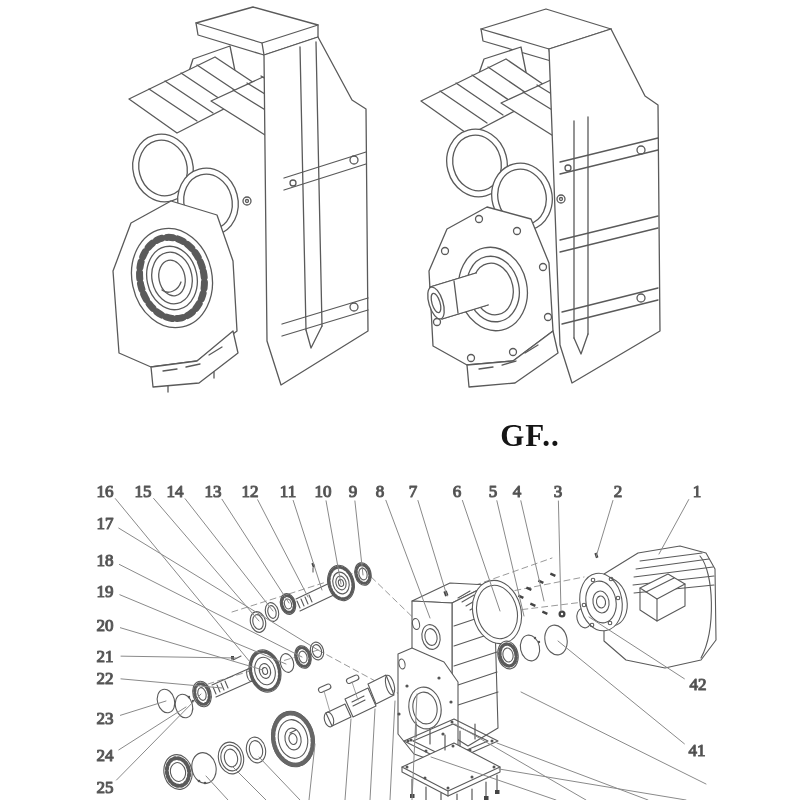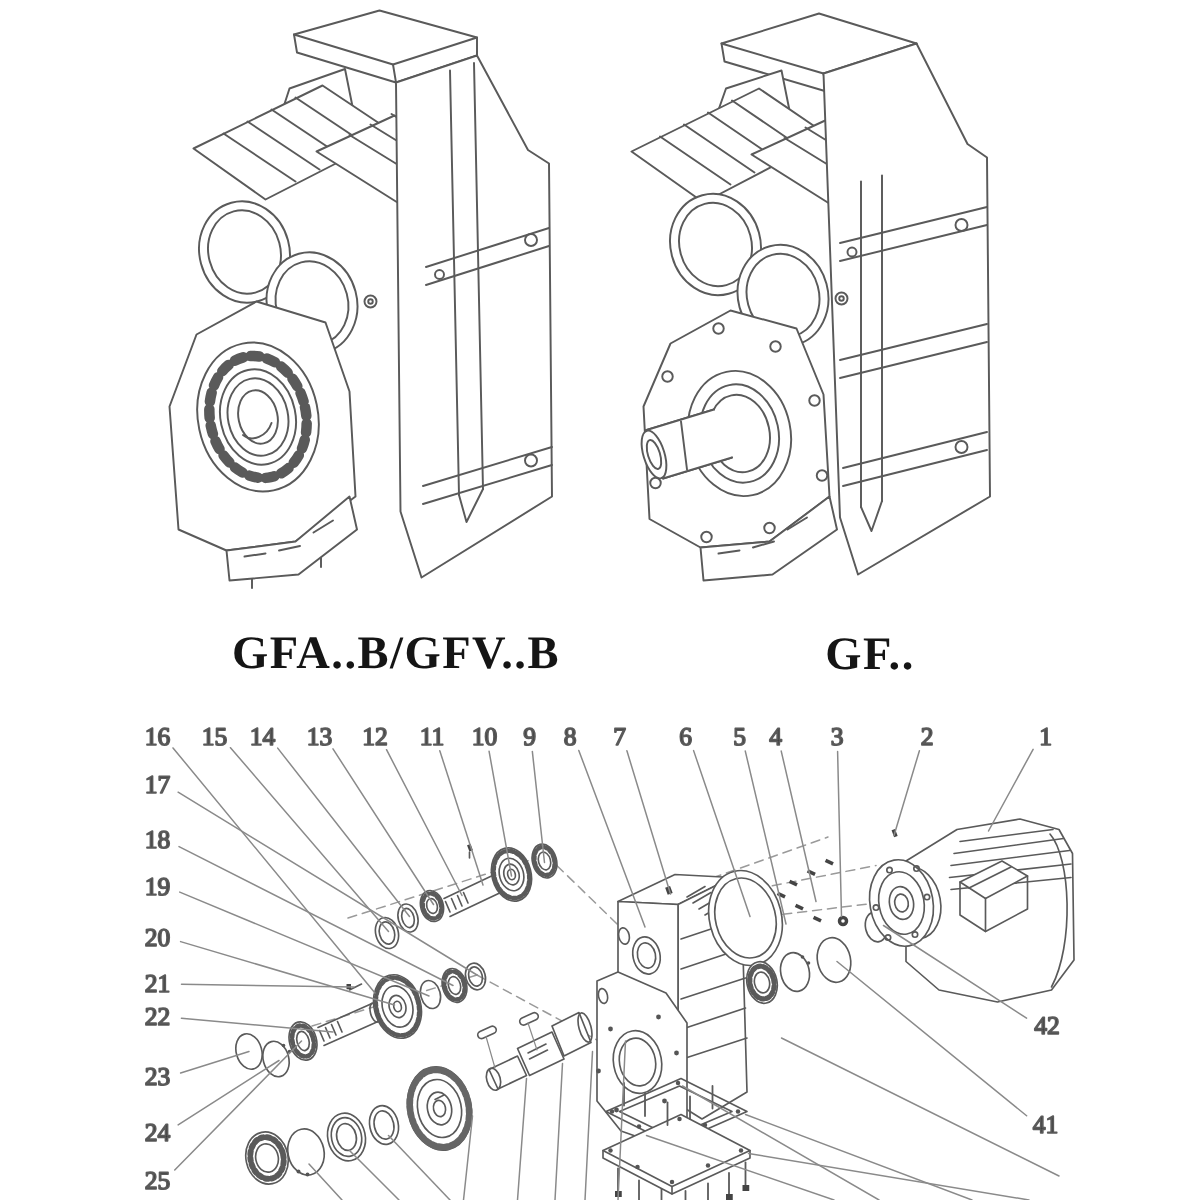"GFA..B/GFV..B" div.caption { html: <div>GFA..B/GFV..B</div> -> none }
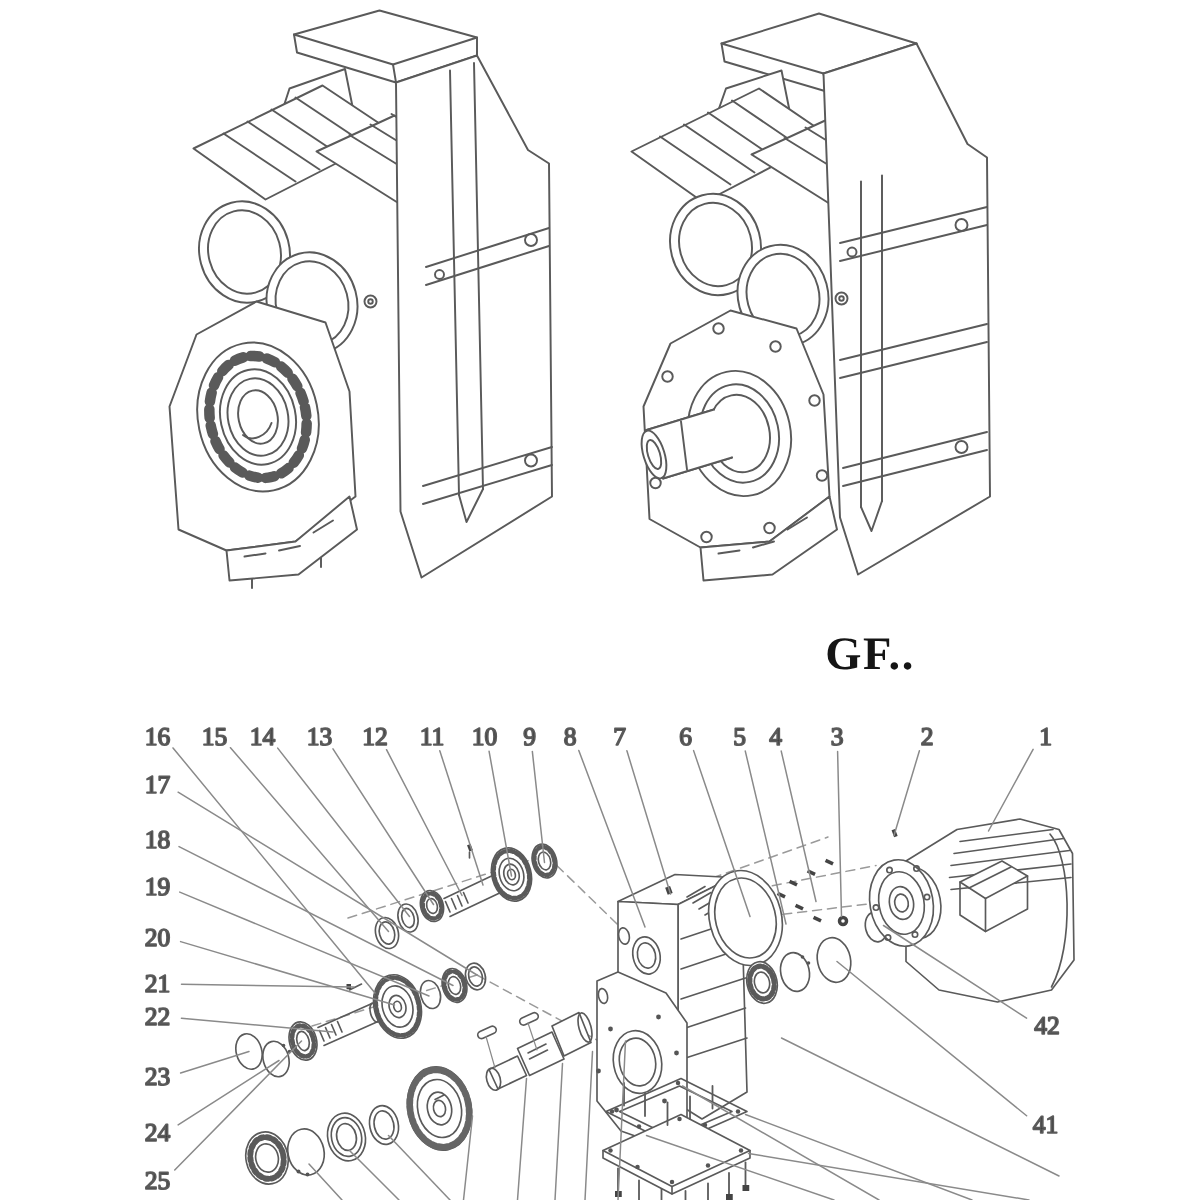"GF.." .cap-right { left: 580px -> 530px }
